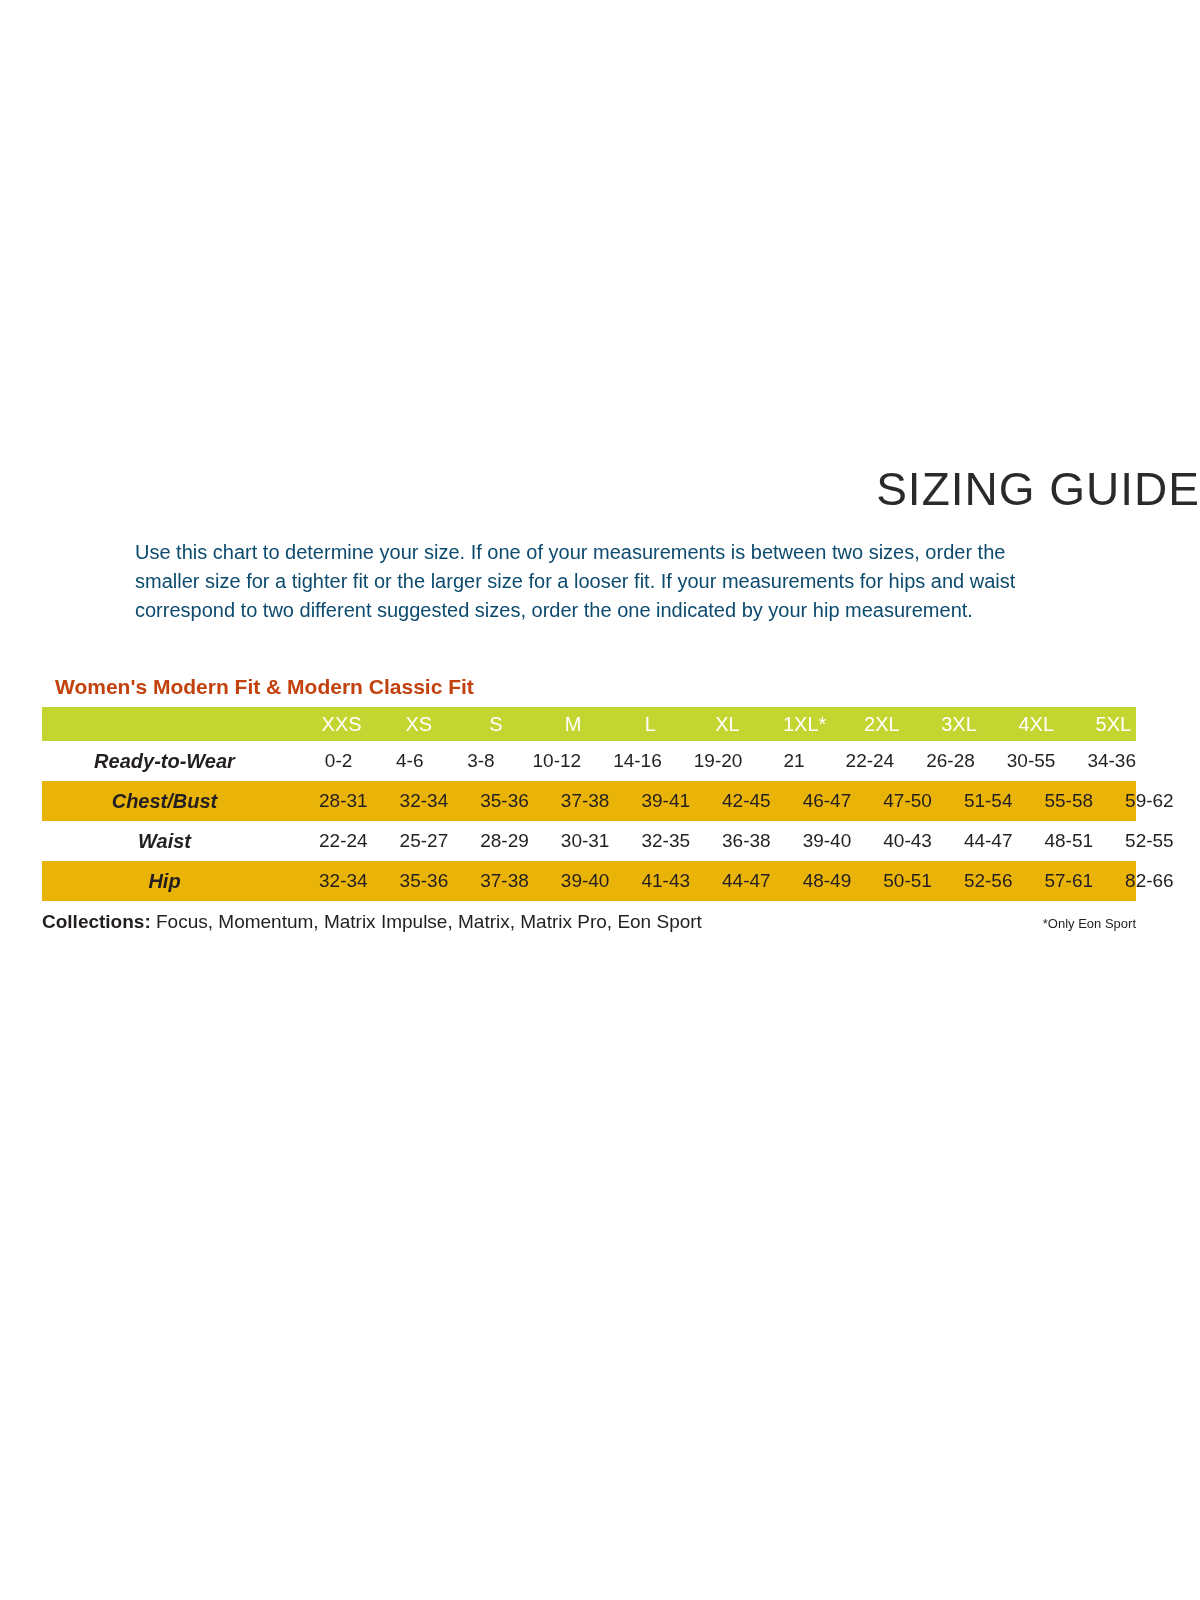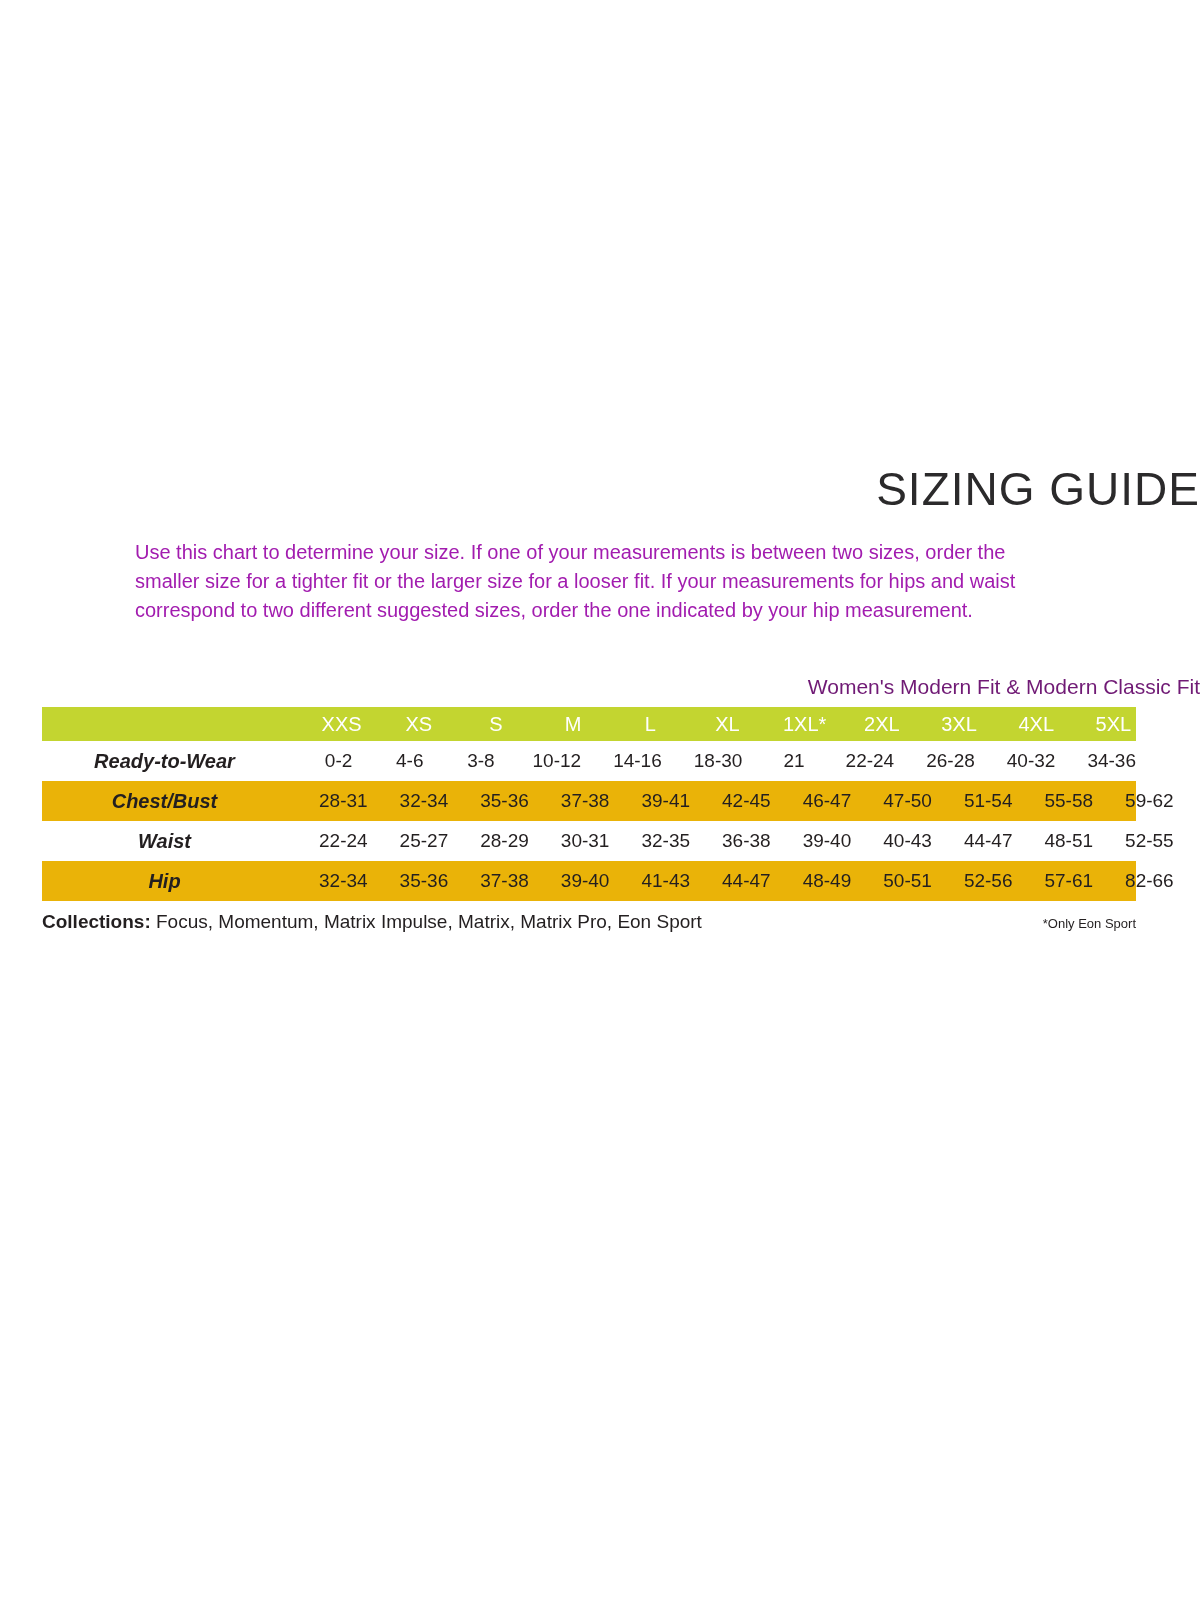"Use this chart to determine" .intro { color: #a21caf -> #0c4a6e }
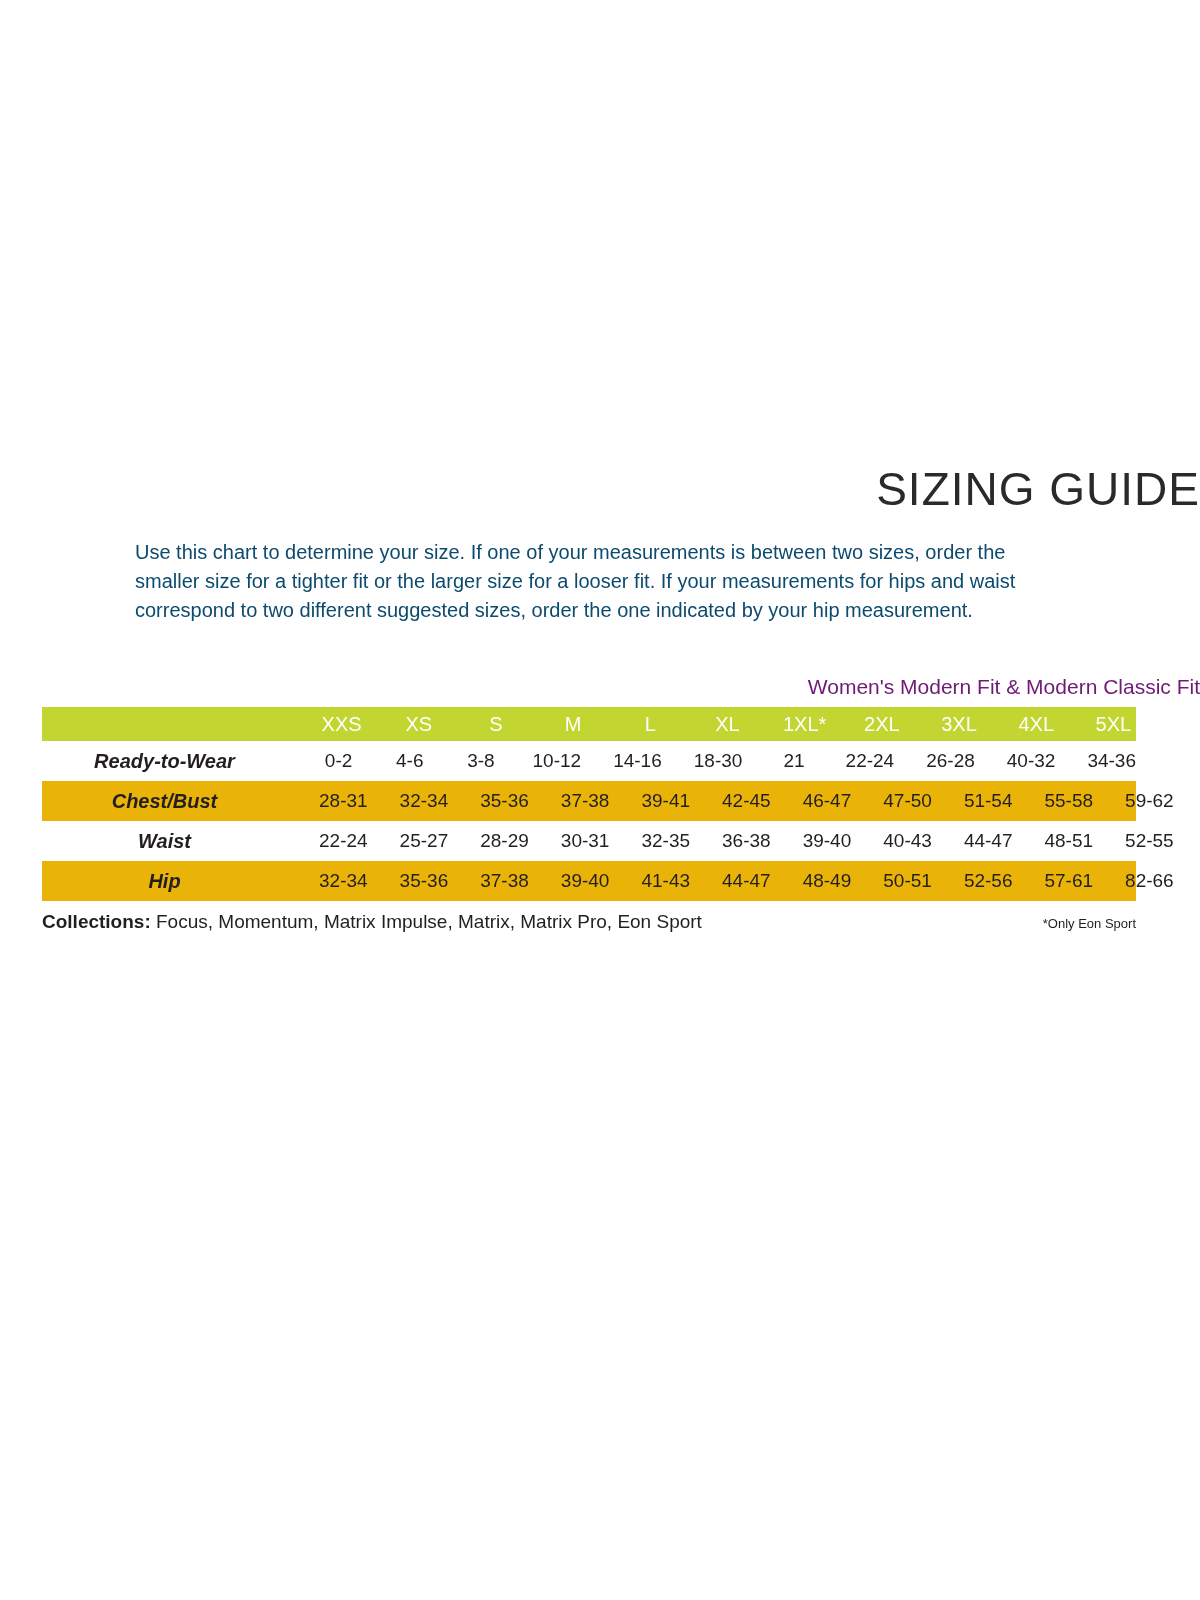"Women's Modern Fit & Modern" .section-title { color: #701a75 -> #c2410c; font-weight: normal -> bold; text-align: right -> none }
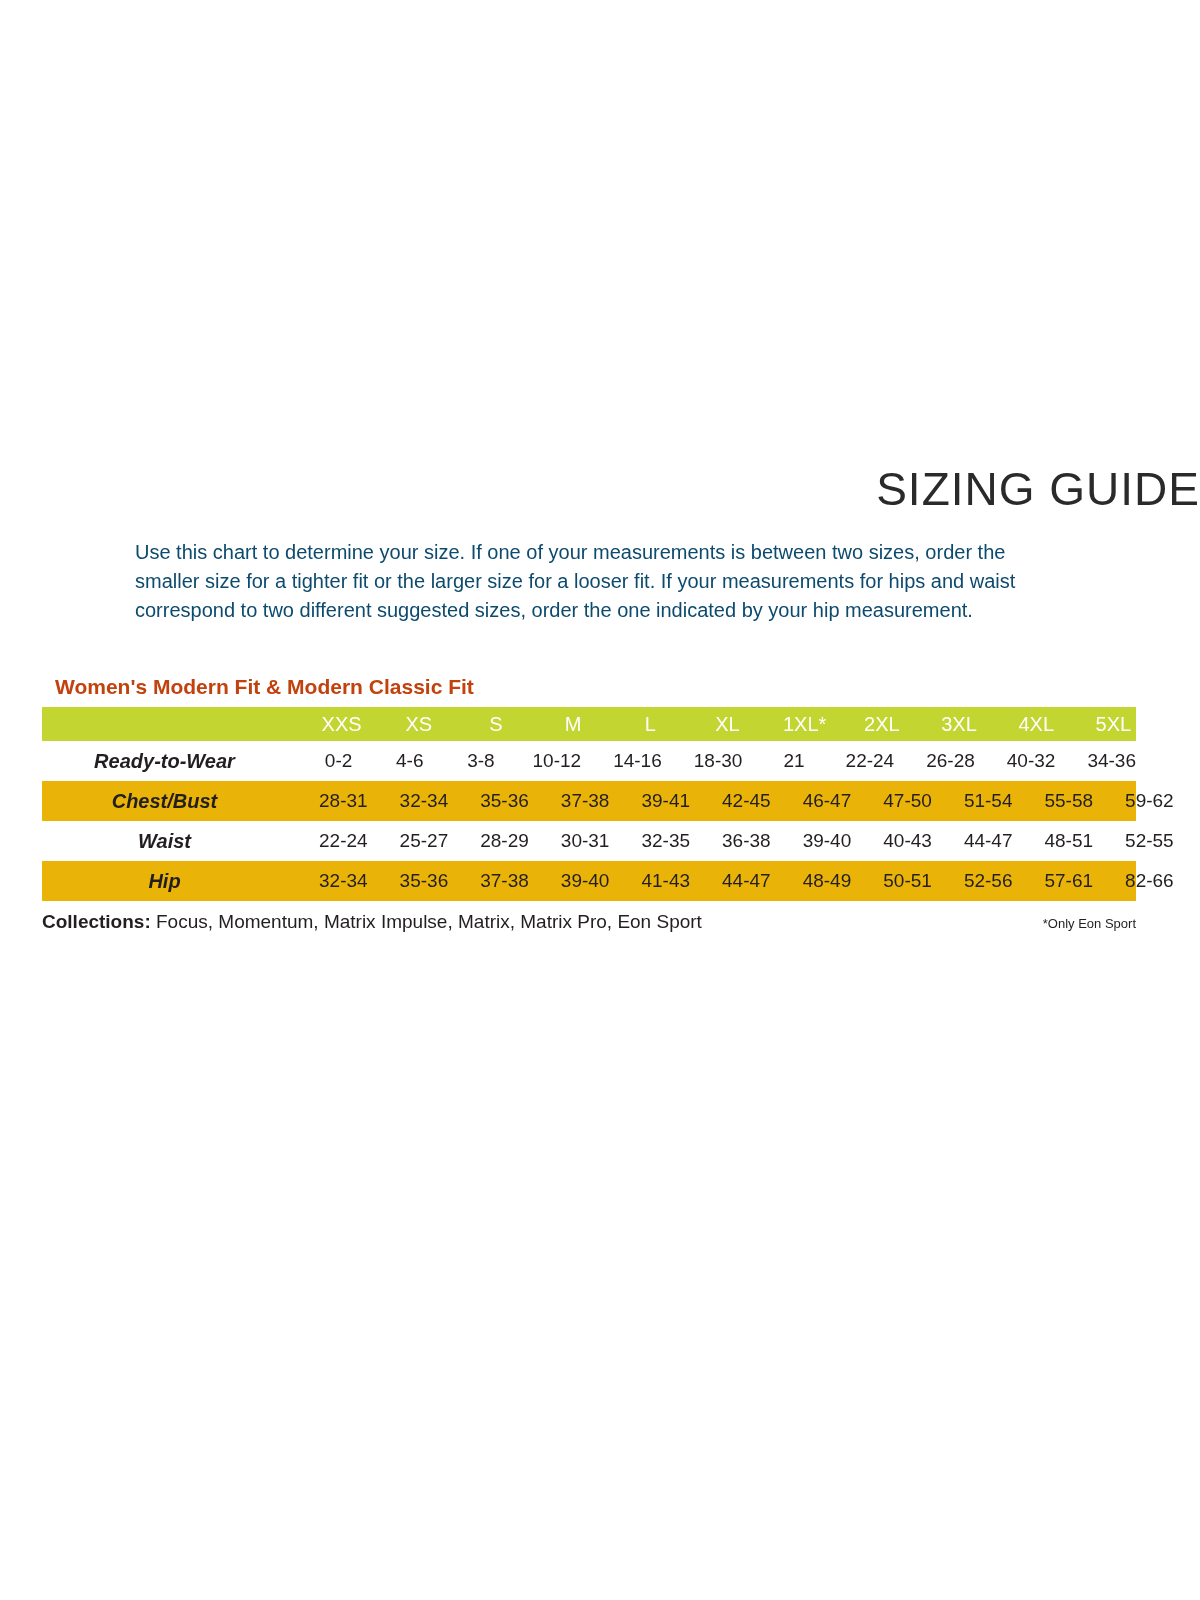"18-30" div.cell { text: 18-30 -> 19-20 }
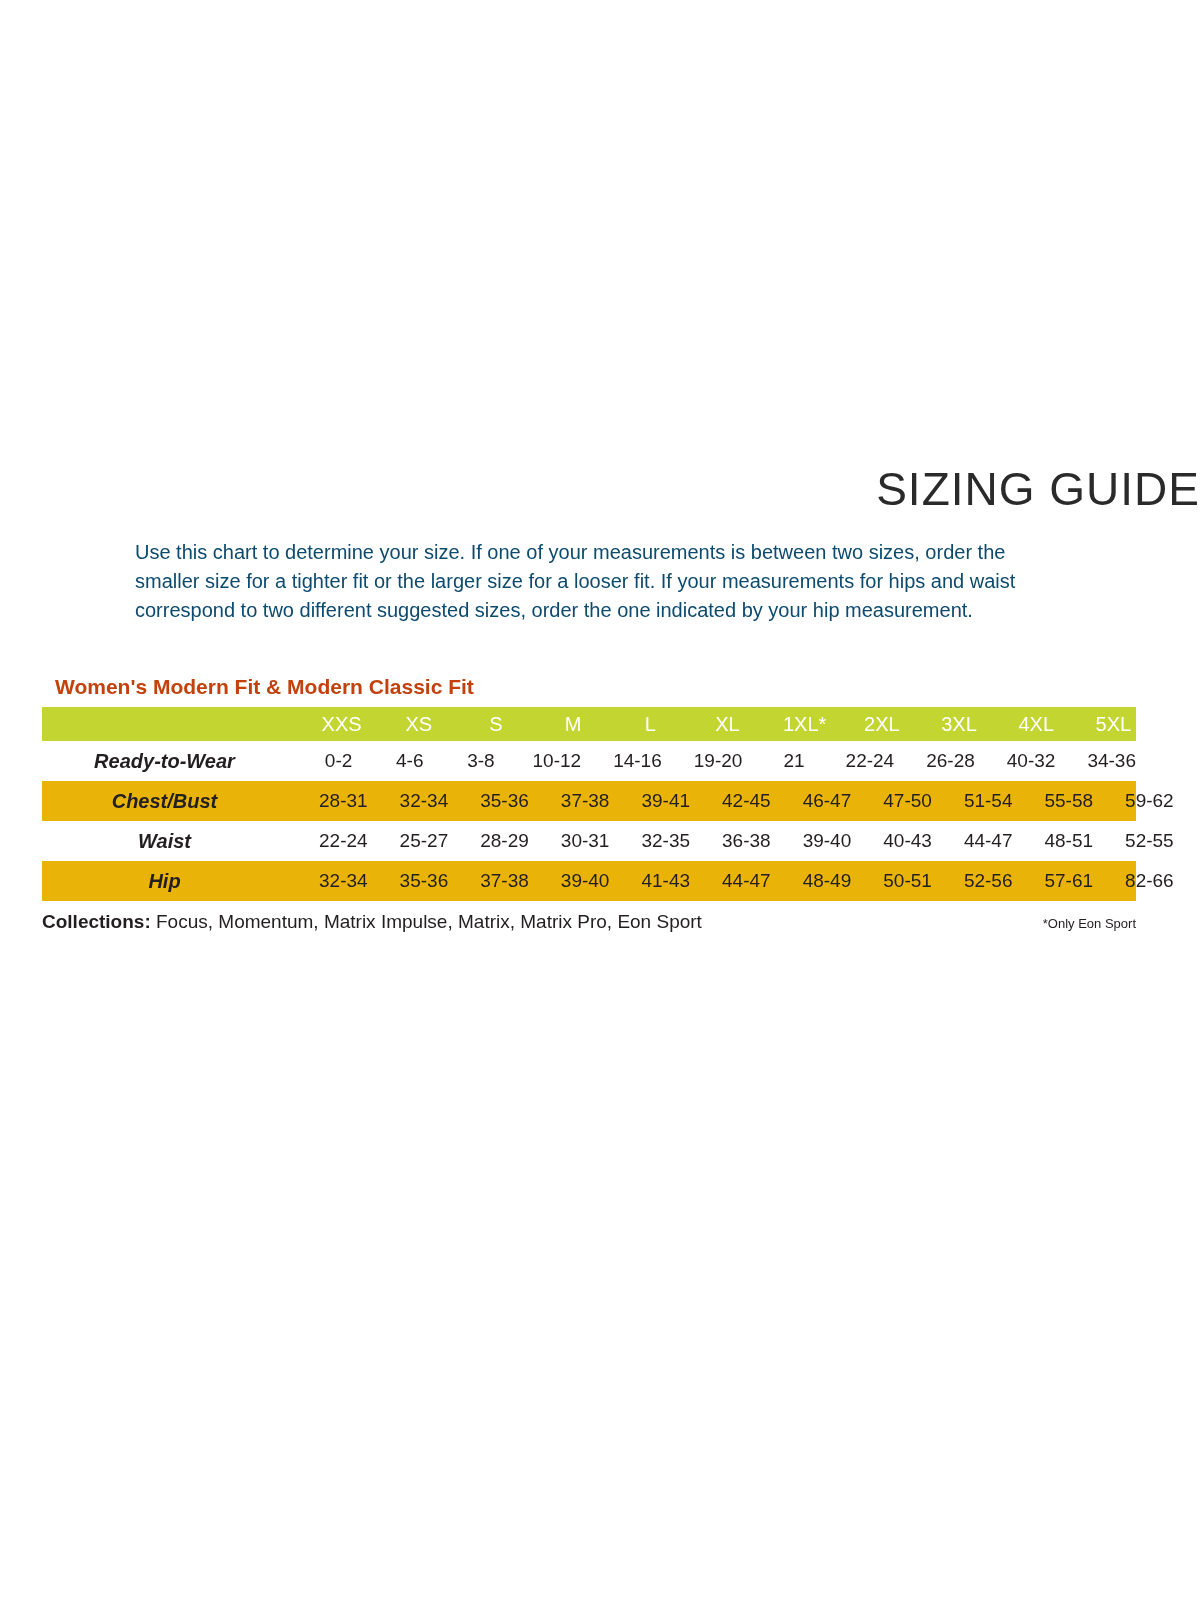"40-32" div.cell { text: 40-32 -> 30-55 }
